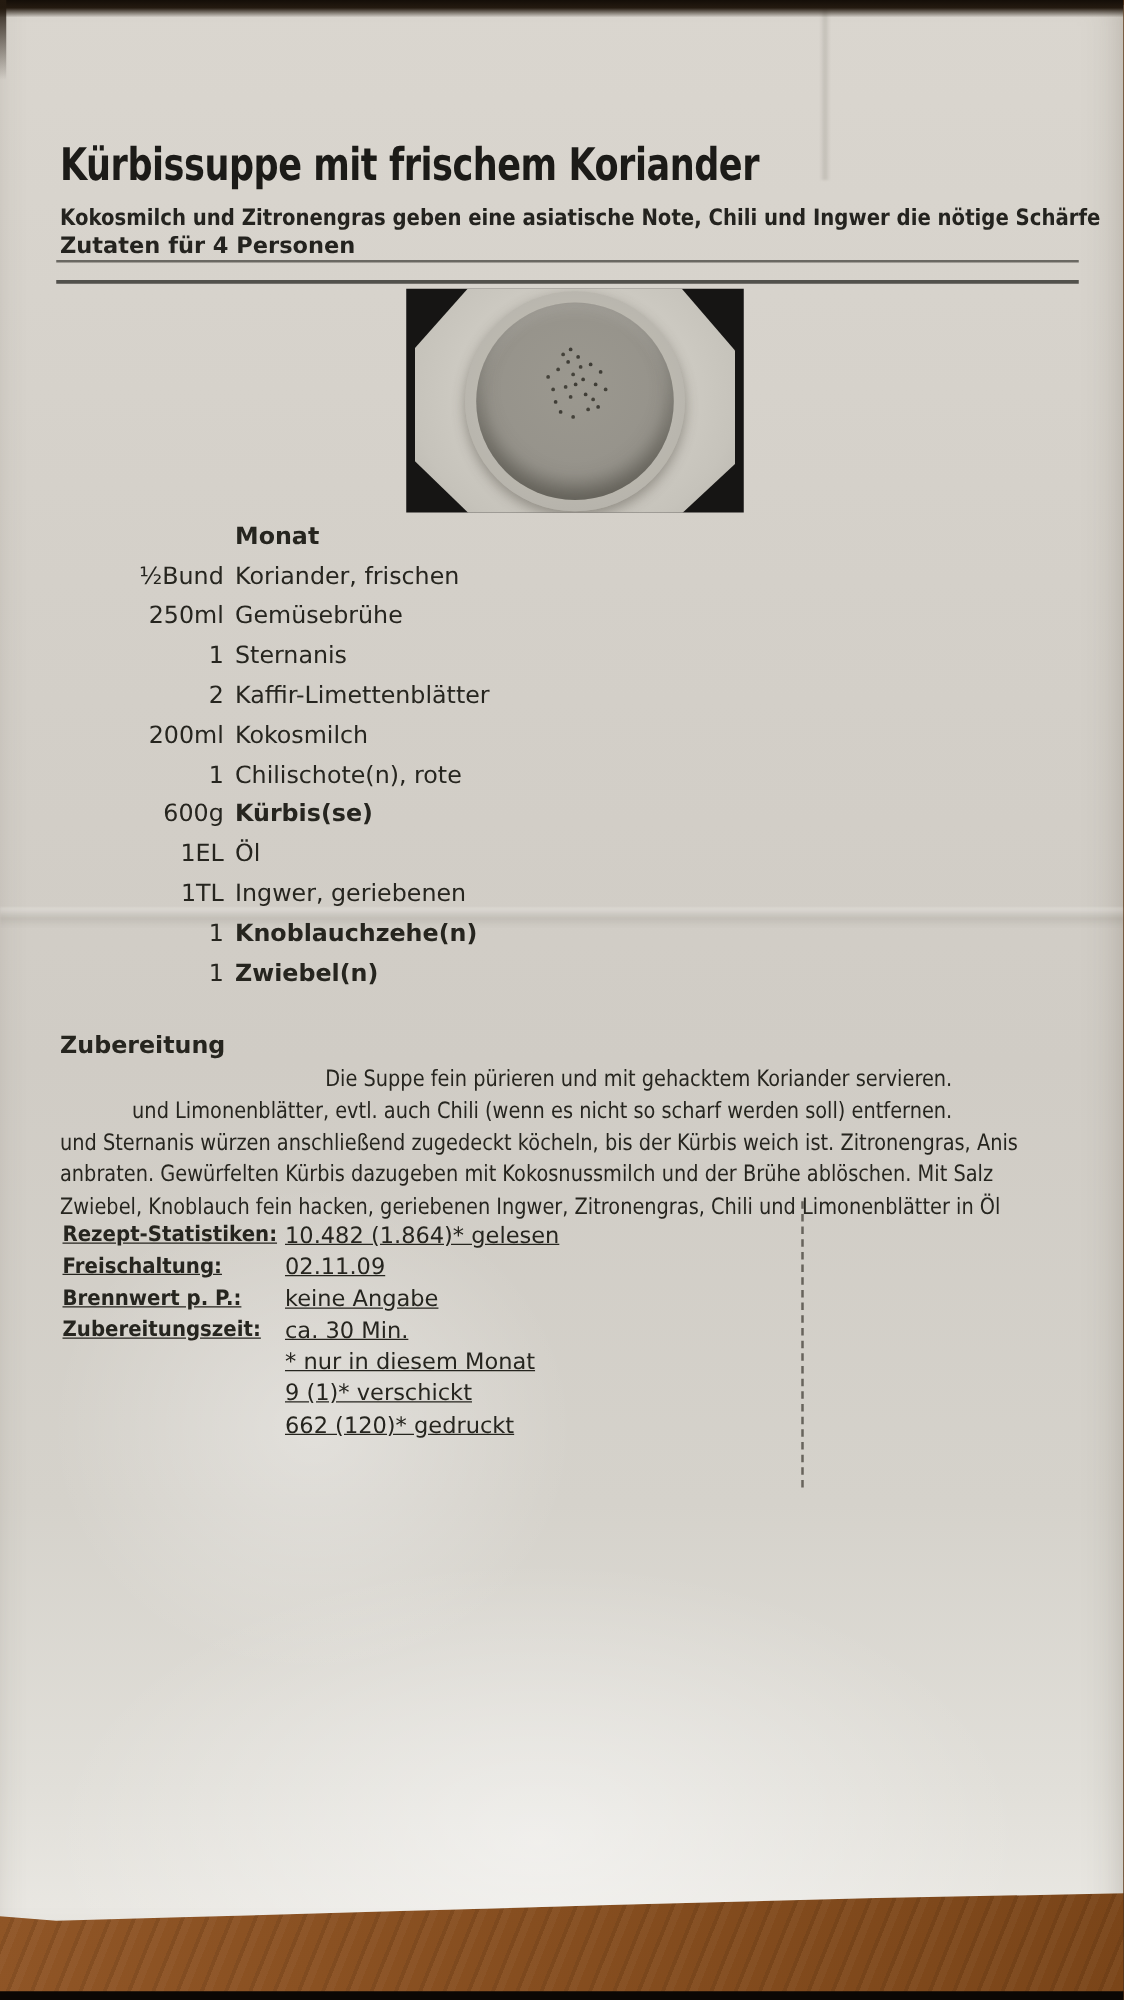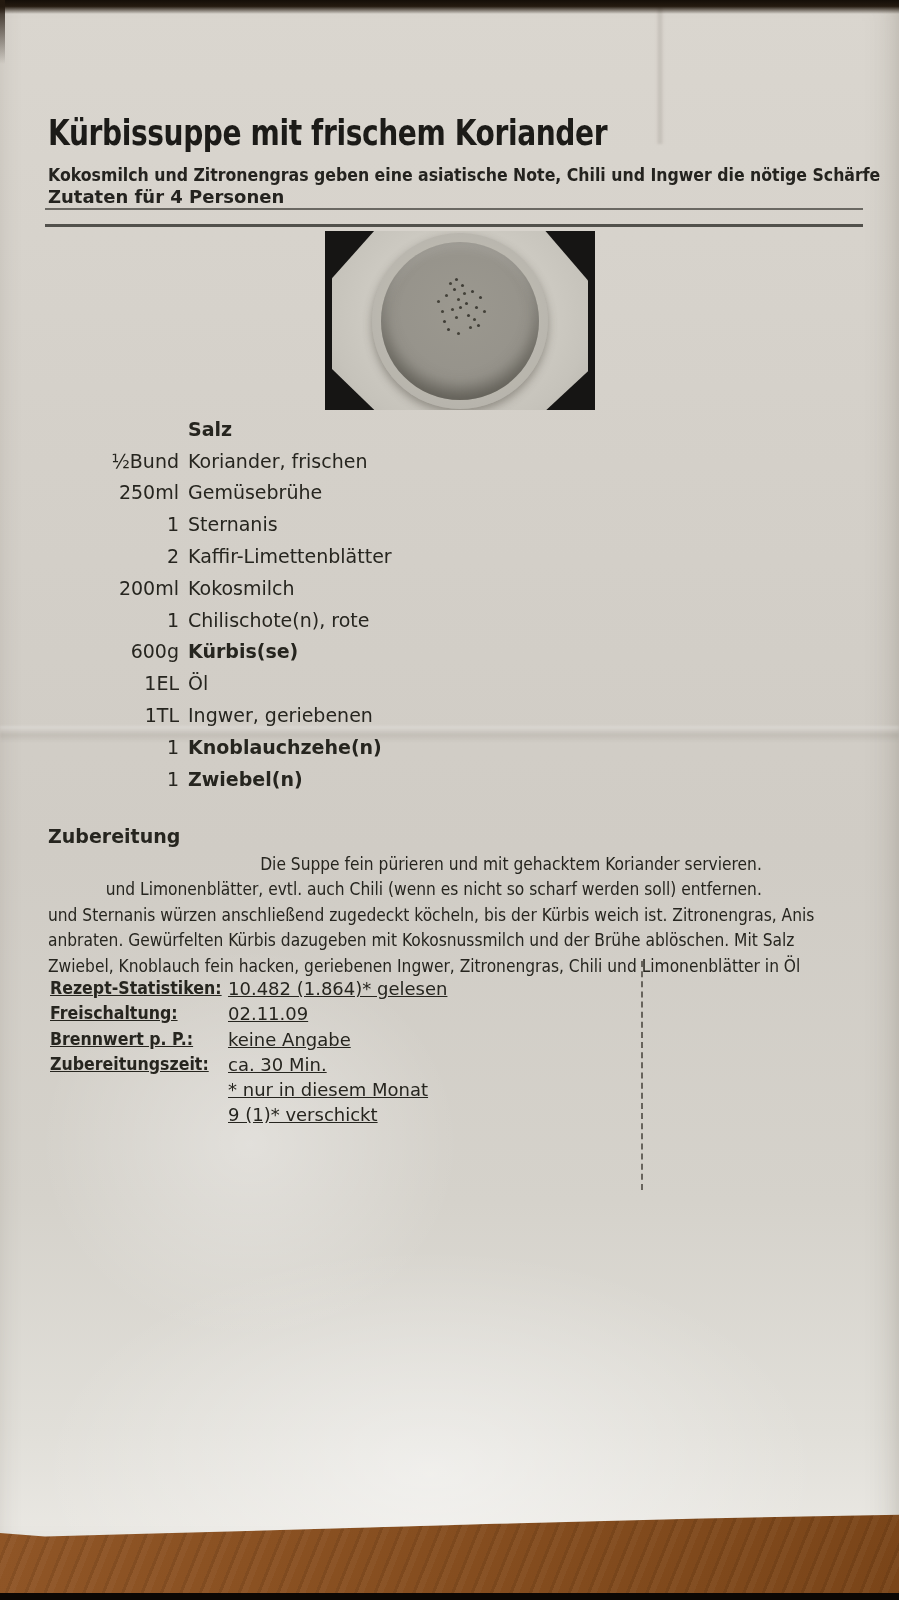"Salz" span.nm { text: Salz -> Monat }
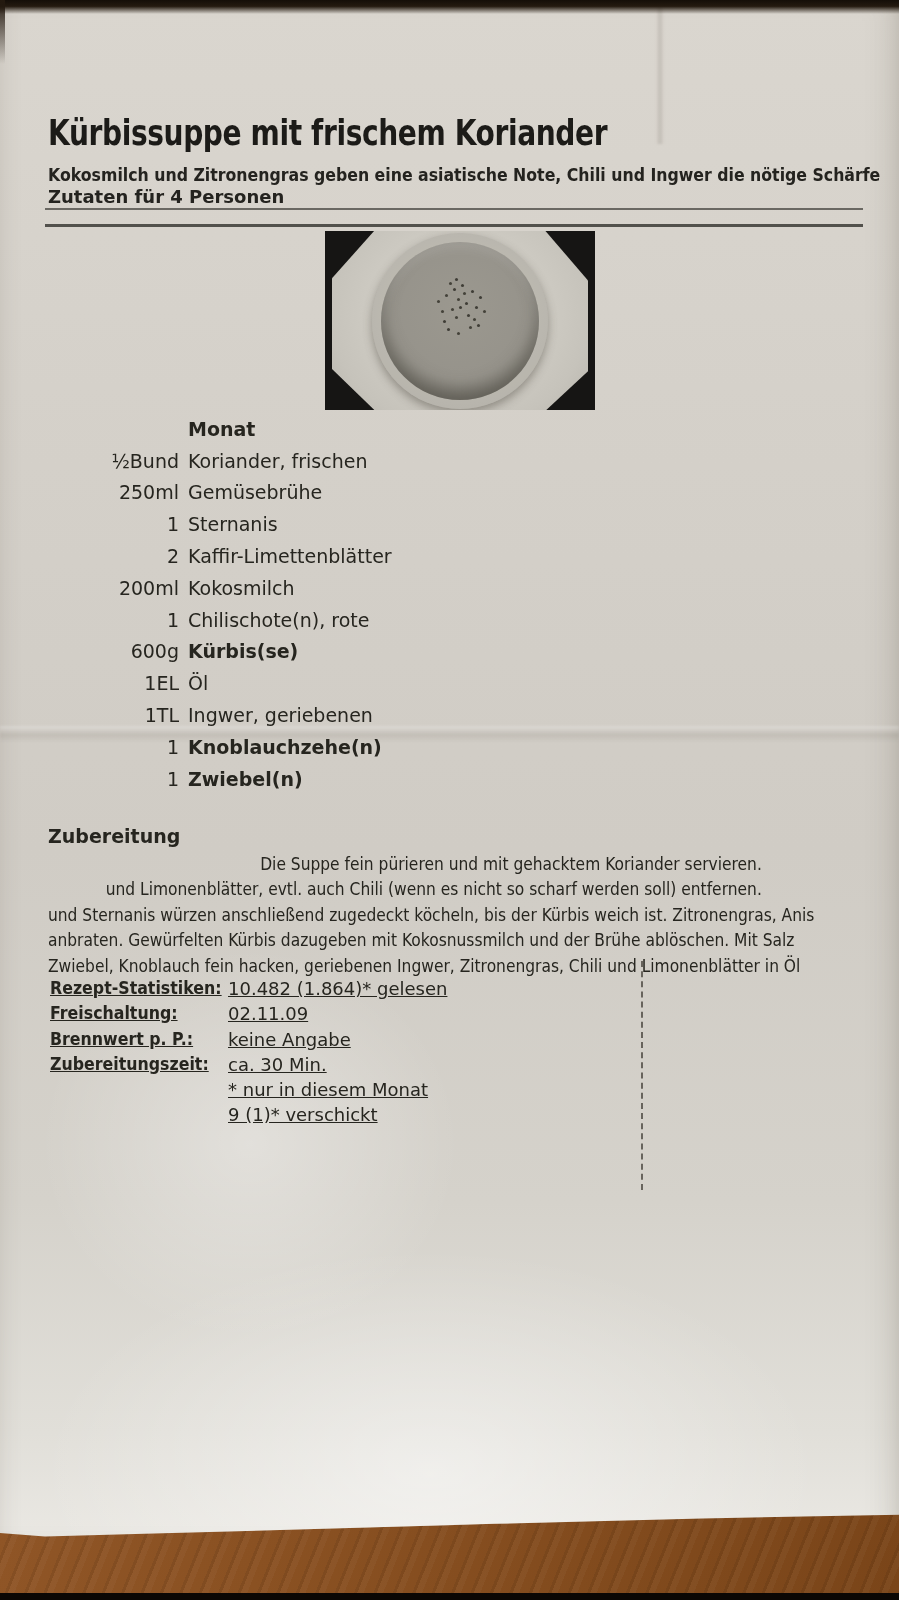"662 (120)* gedruckt" div.detail-row { html: none -> <div> <span>662 (120)* gedruckt</span> </div> }
